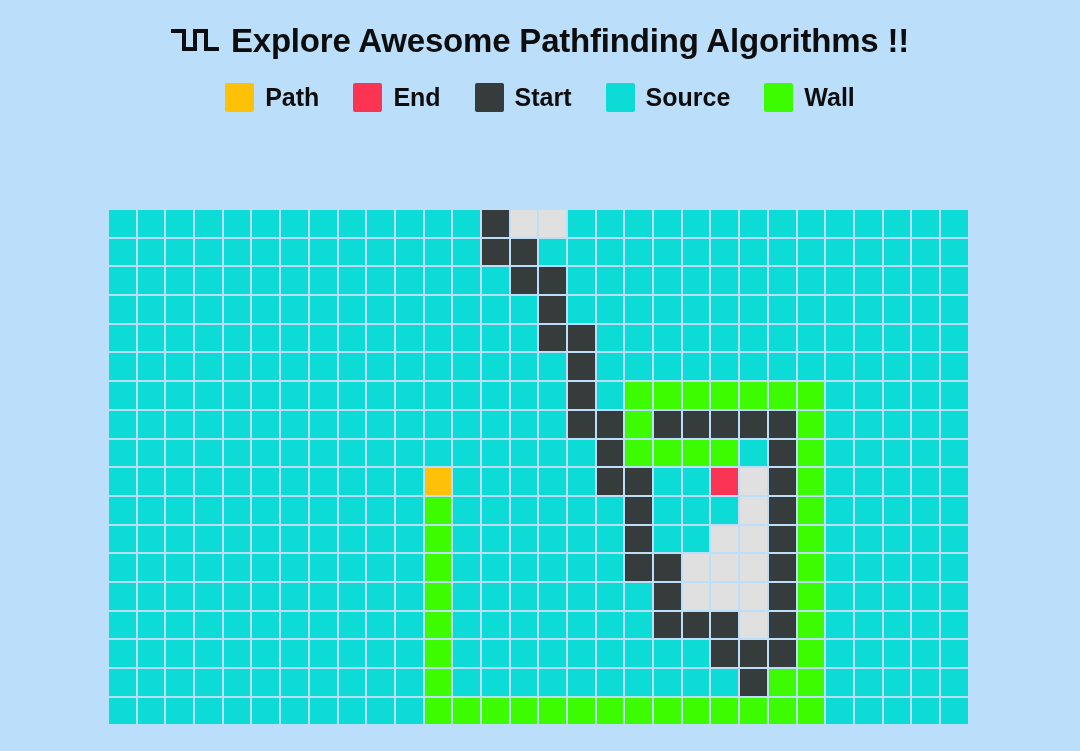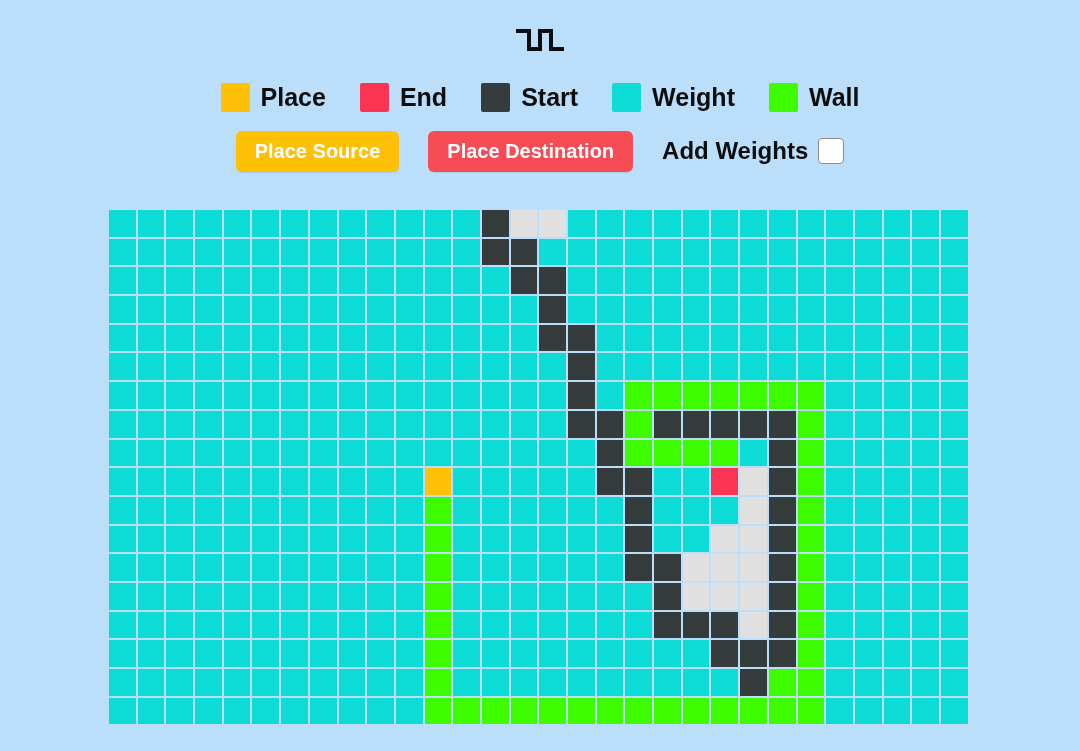"Explore Awesome Pathfinding Algorithms" div.title-text { html: none -> <div>Explore Awesome Pathfinding Algorithms !!</div> }
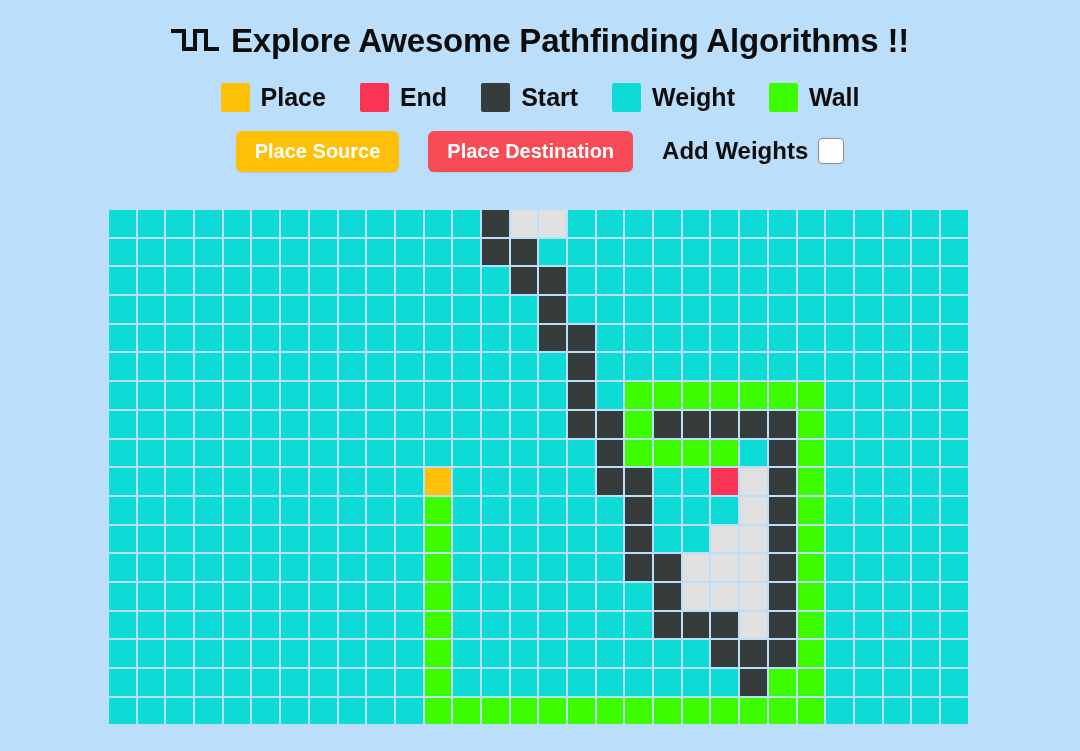"Place" span.legend-label { text: Place -> Path }
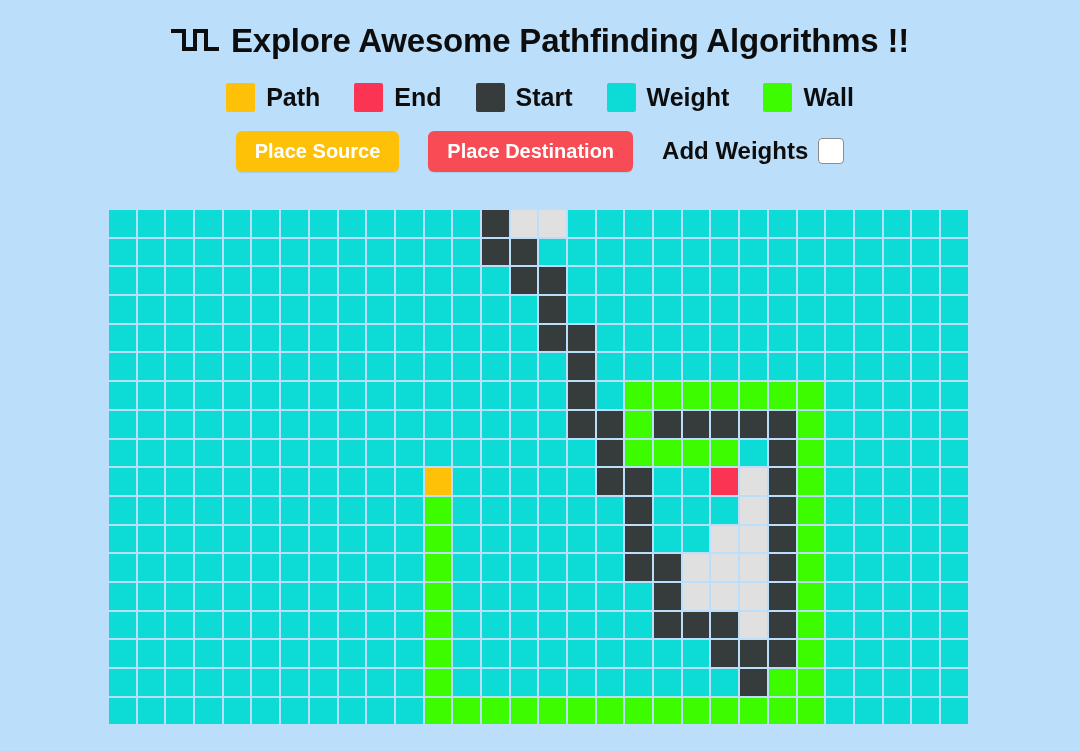"Weight" span.legend-label { text: Weight -> Source }
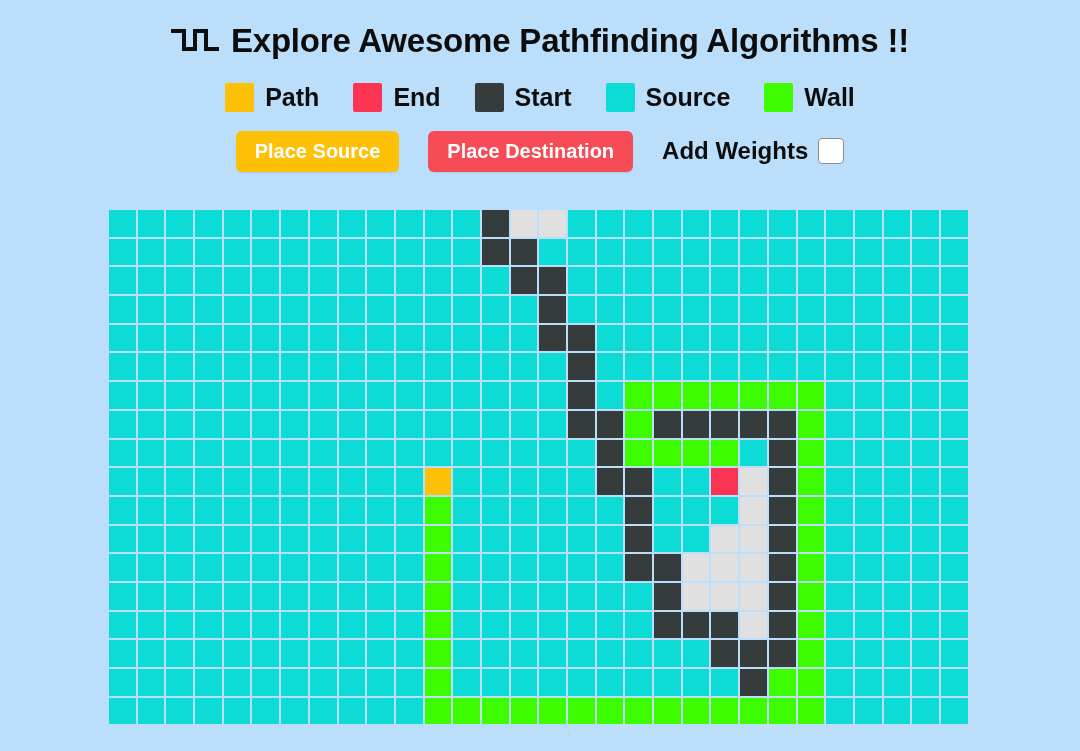"Place Source" div.controls-row { html: <div> <button>Place Source</button> <button>Place Destination</button> <div> <span>Add Weights</span> <span></span> </div> </div> -> none }
